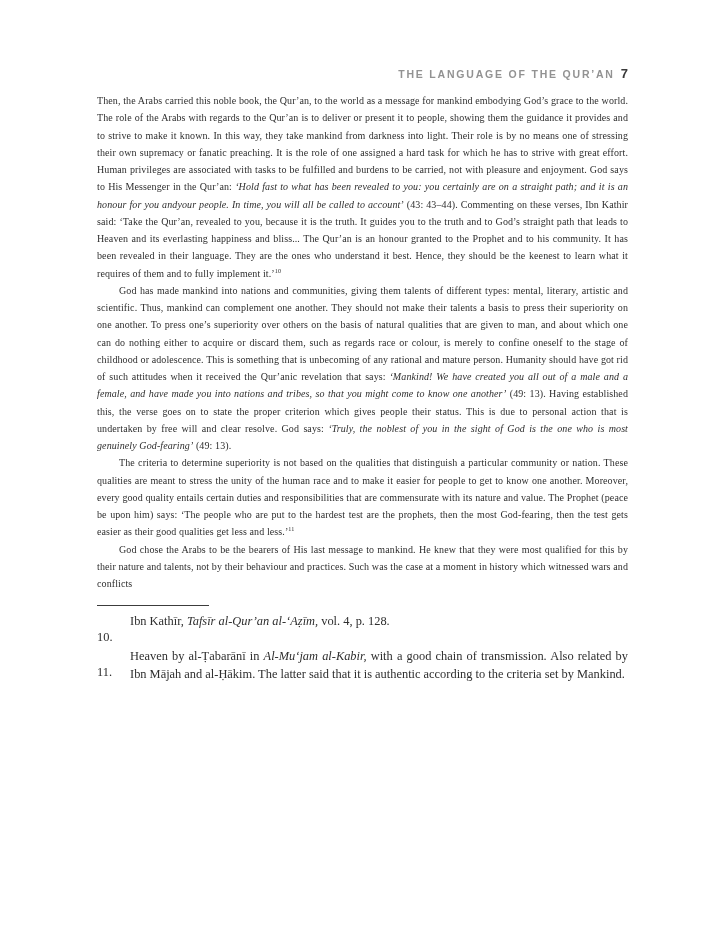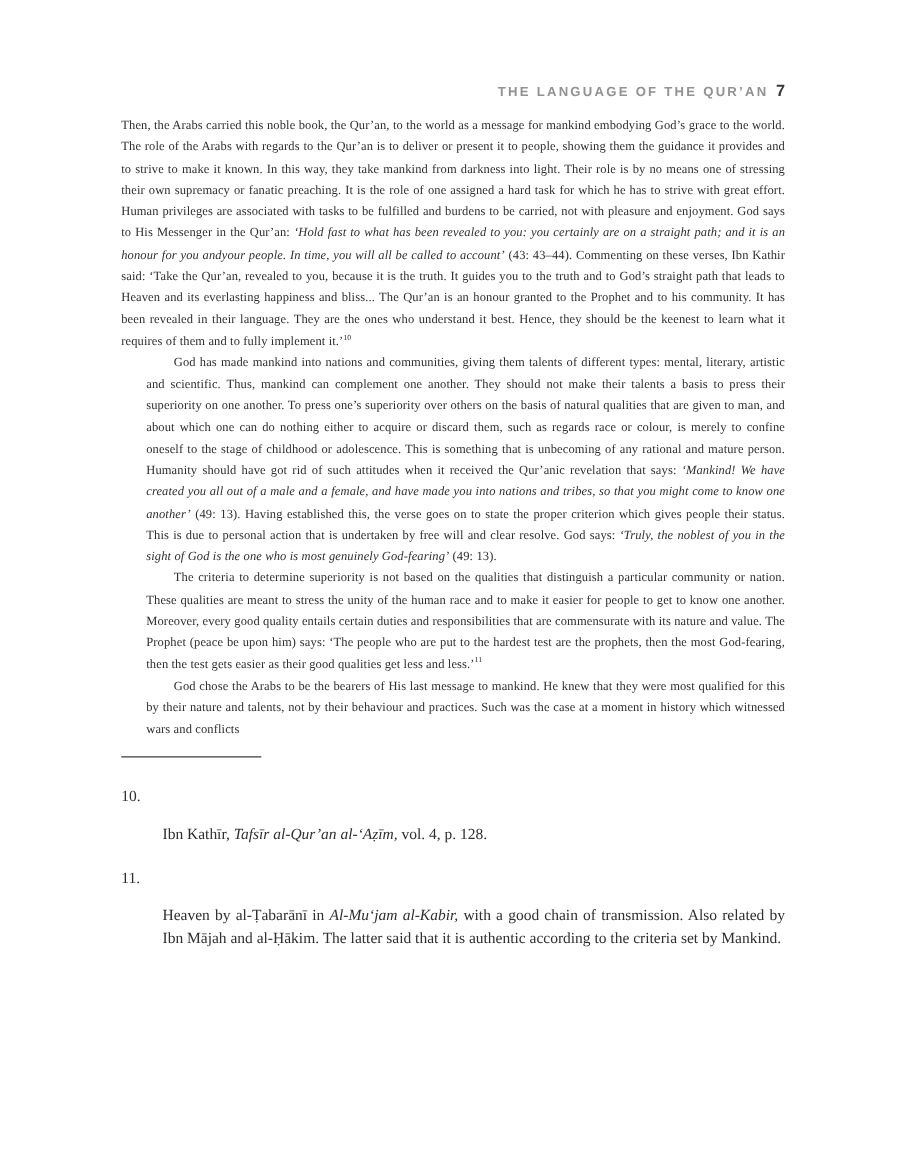"God has made mankind into" .content p.indent { margin-left: 20px -> none }
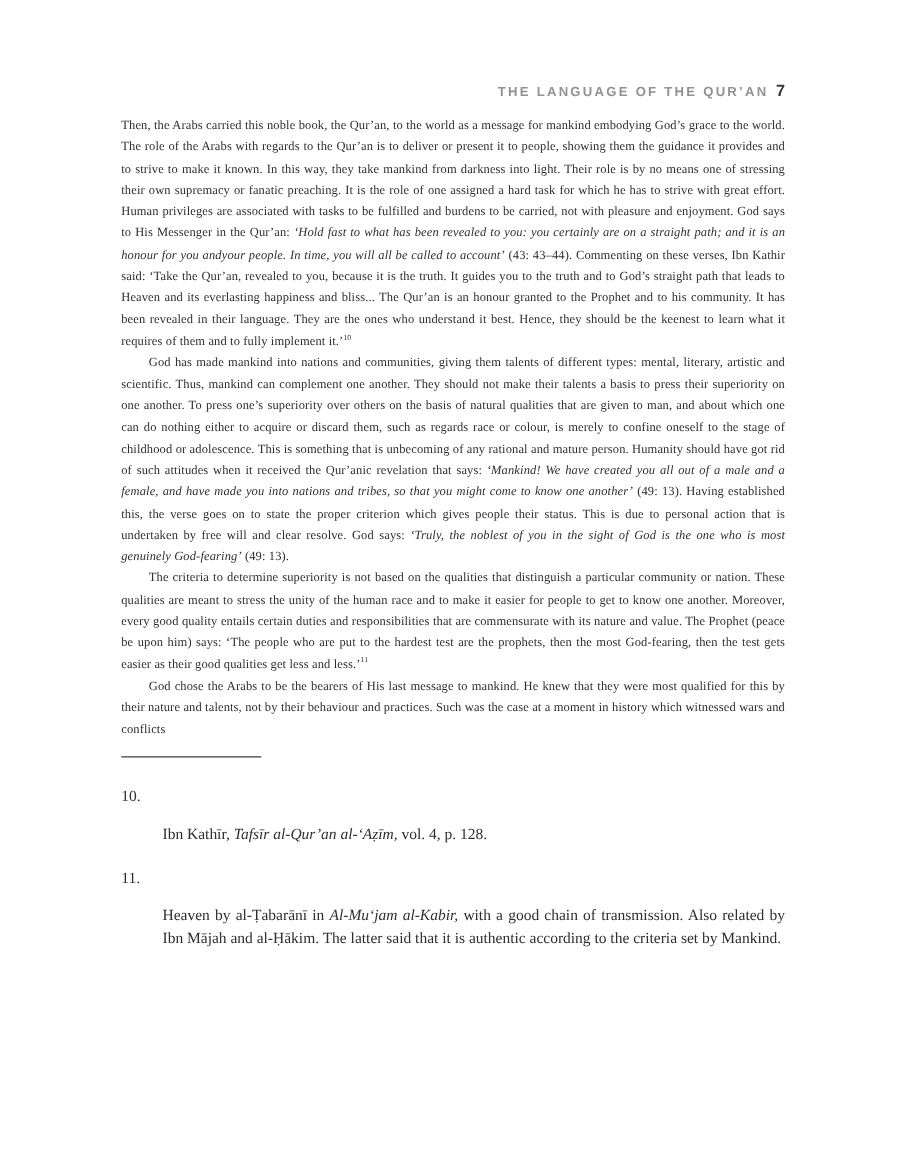"Ibn Kathīr, Tafsīr al-Qur’an al-‘Aẓīm," .fn-text { margin-top: 46px -> none }
